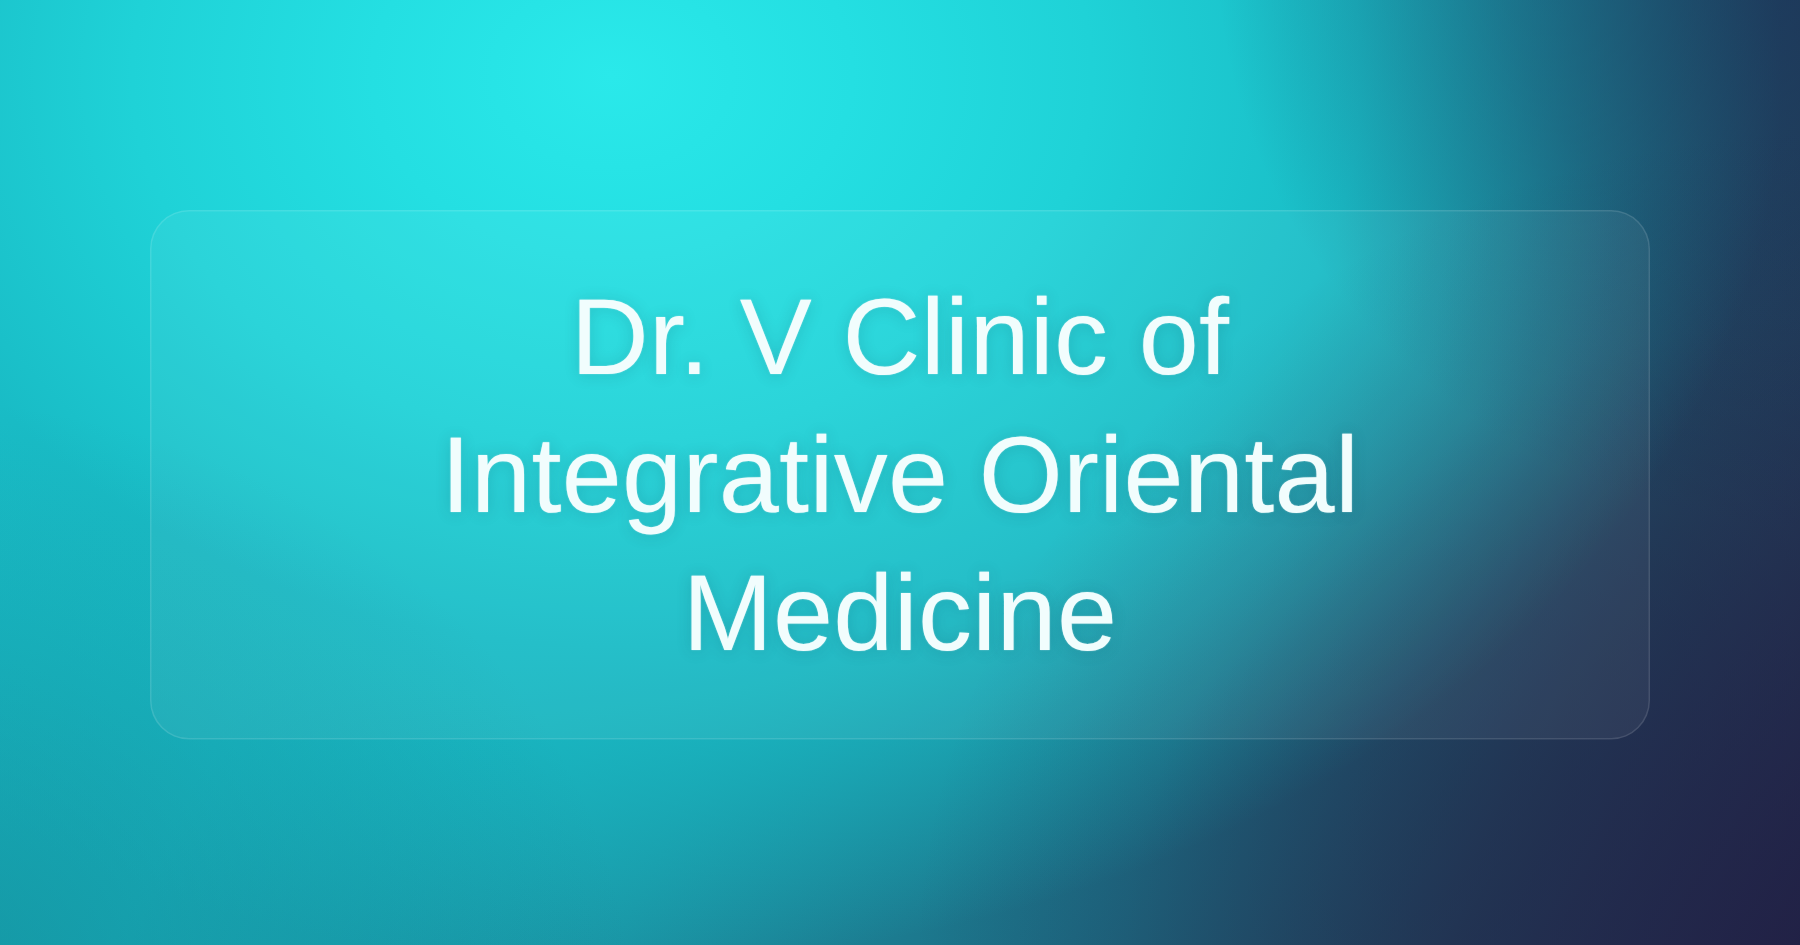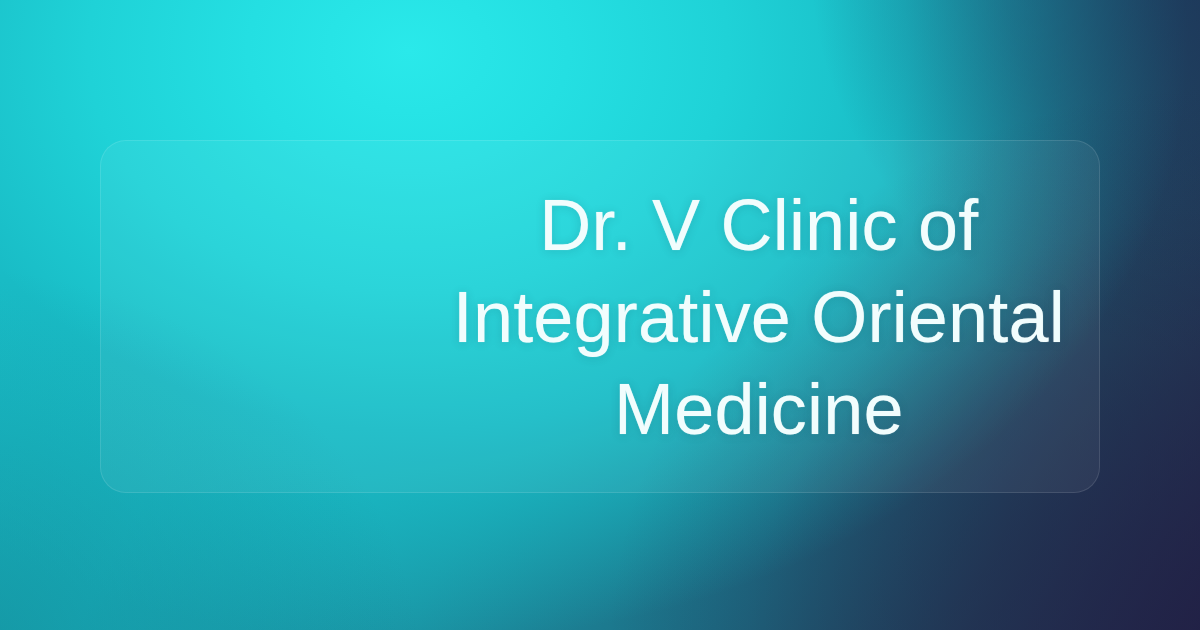"Dr. V Clinic of" #title-card { justify-content: flex-end -> center }
